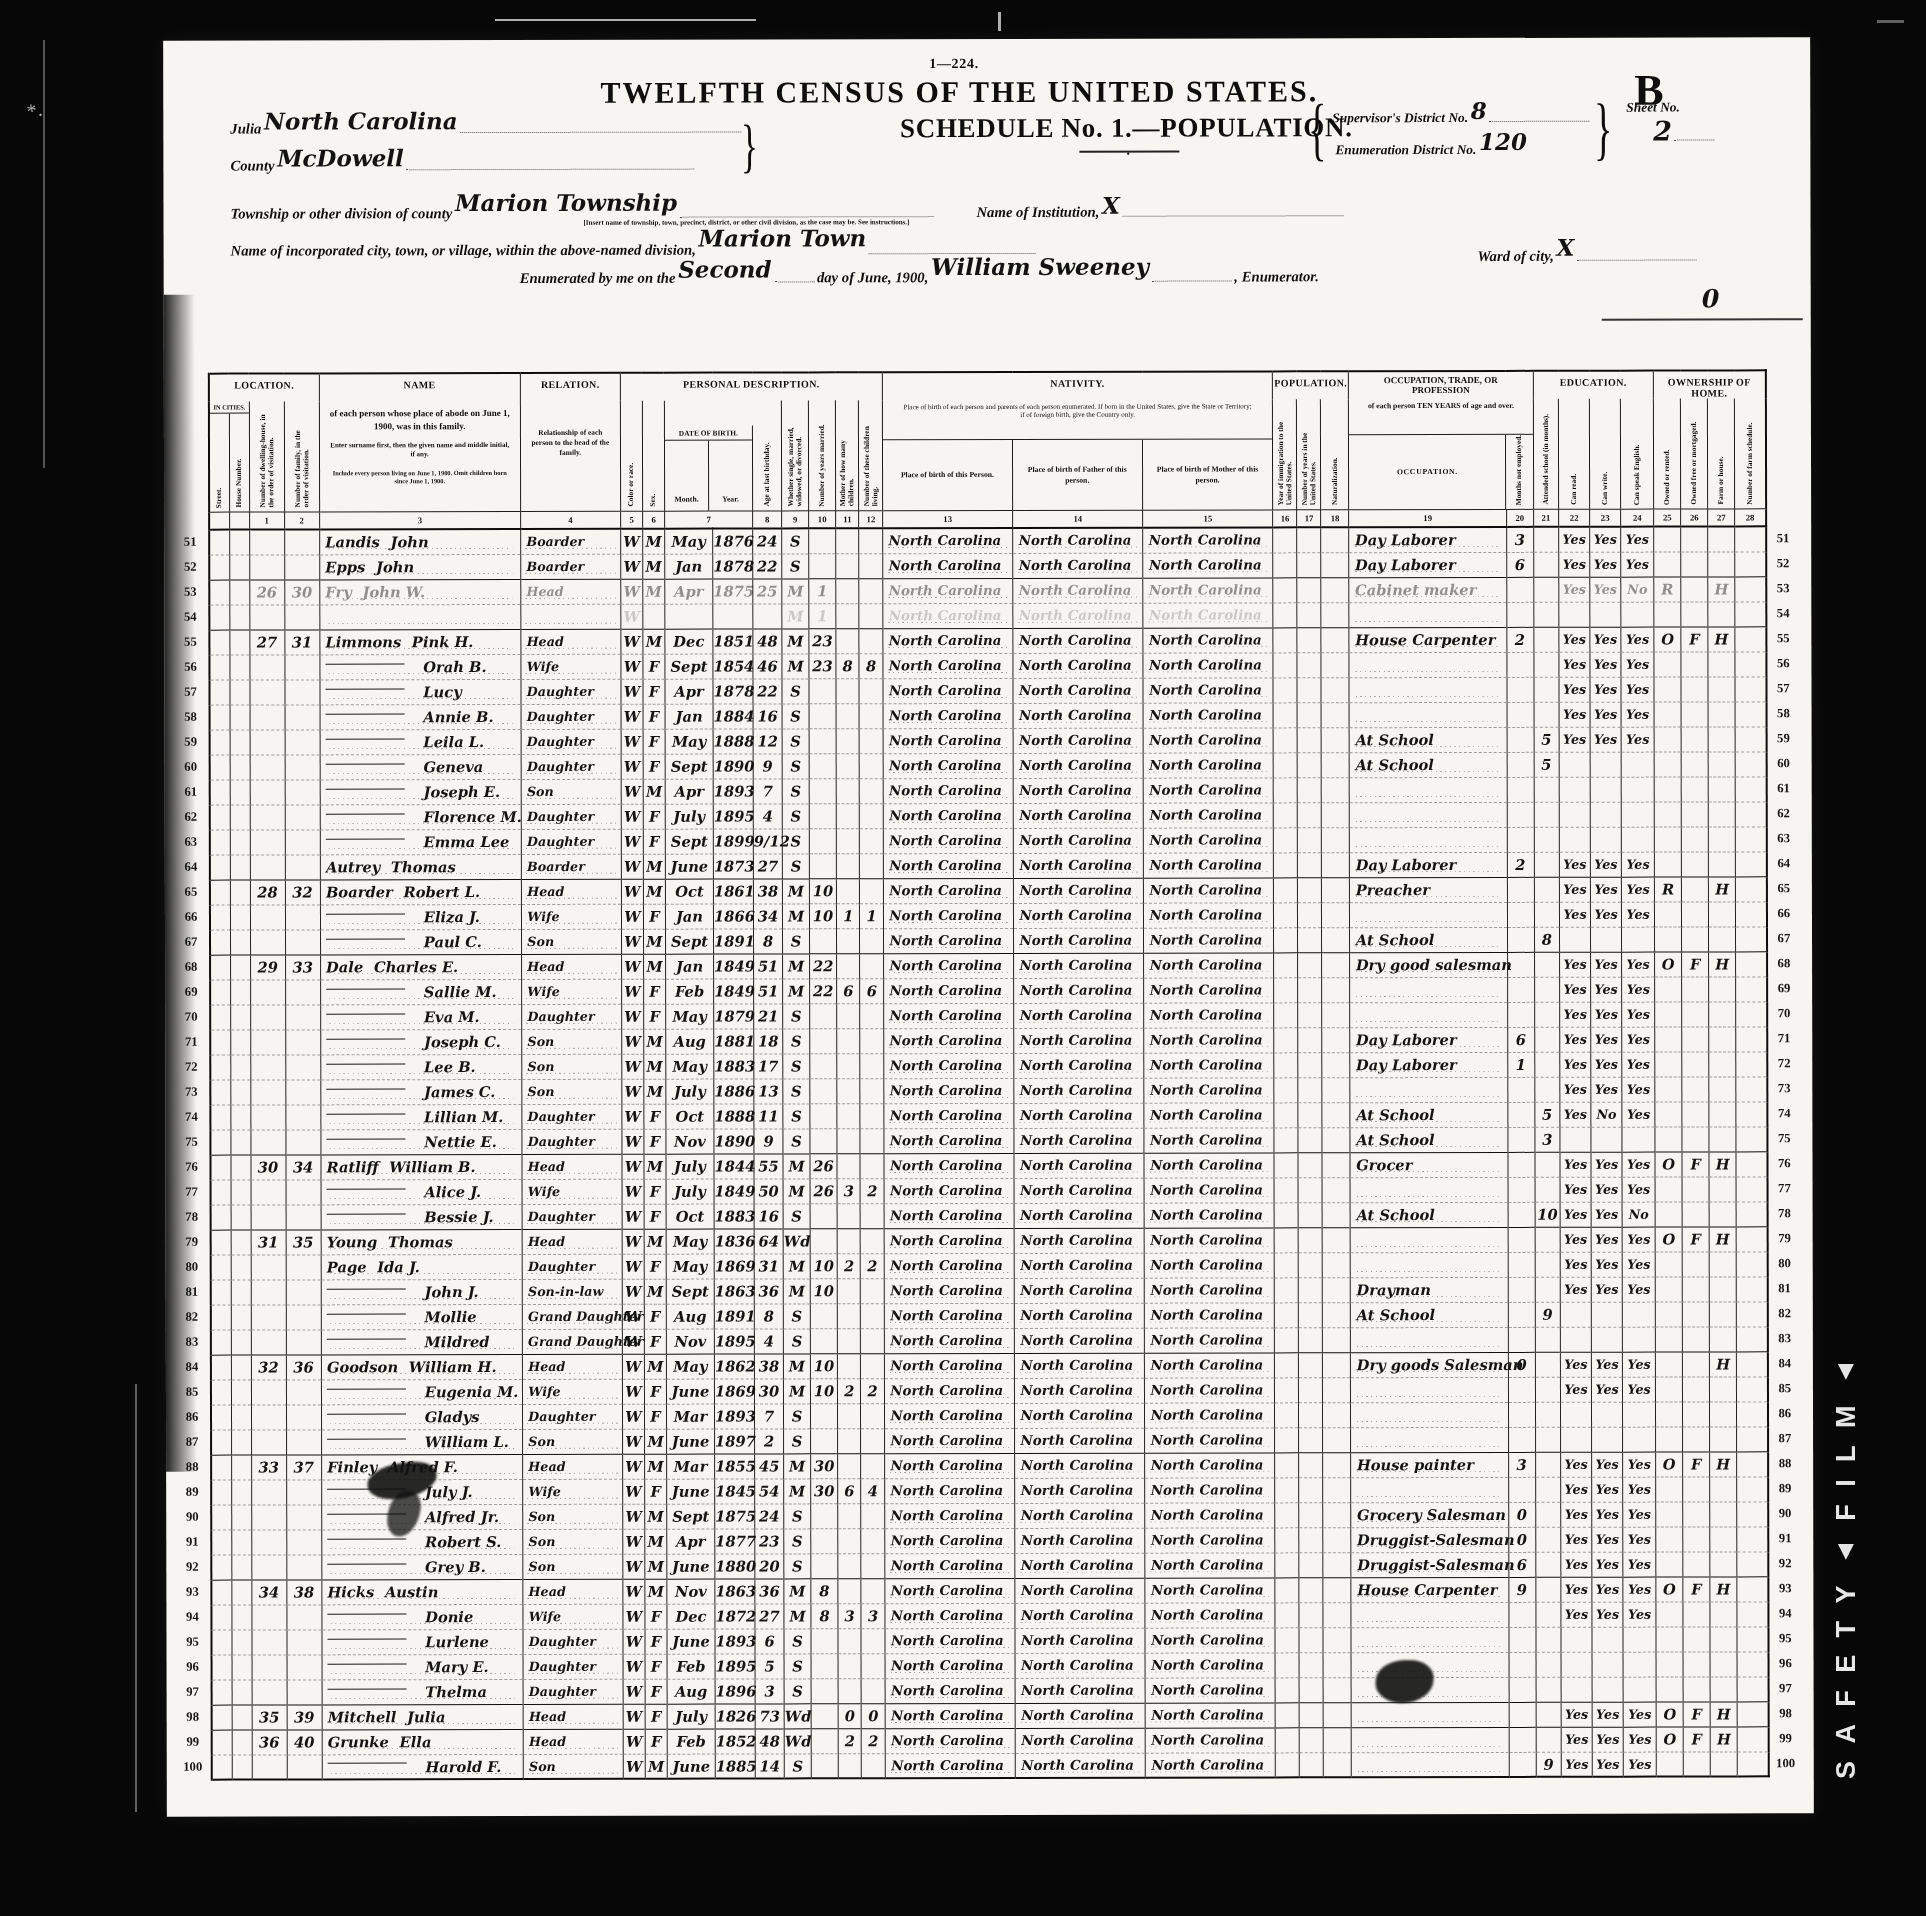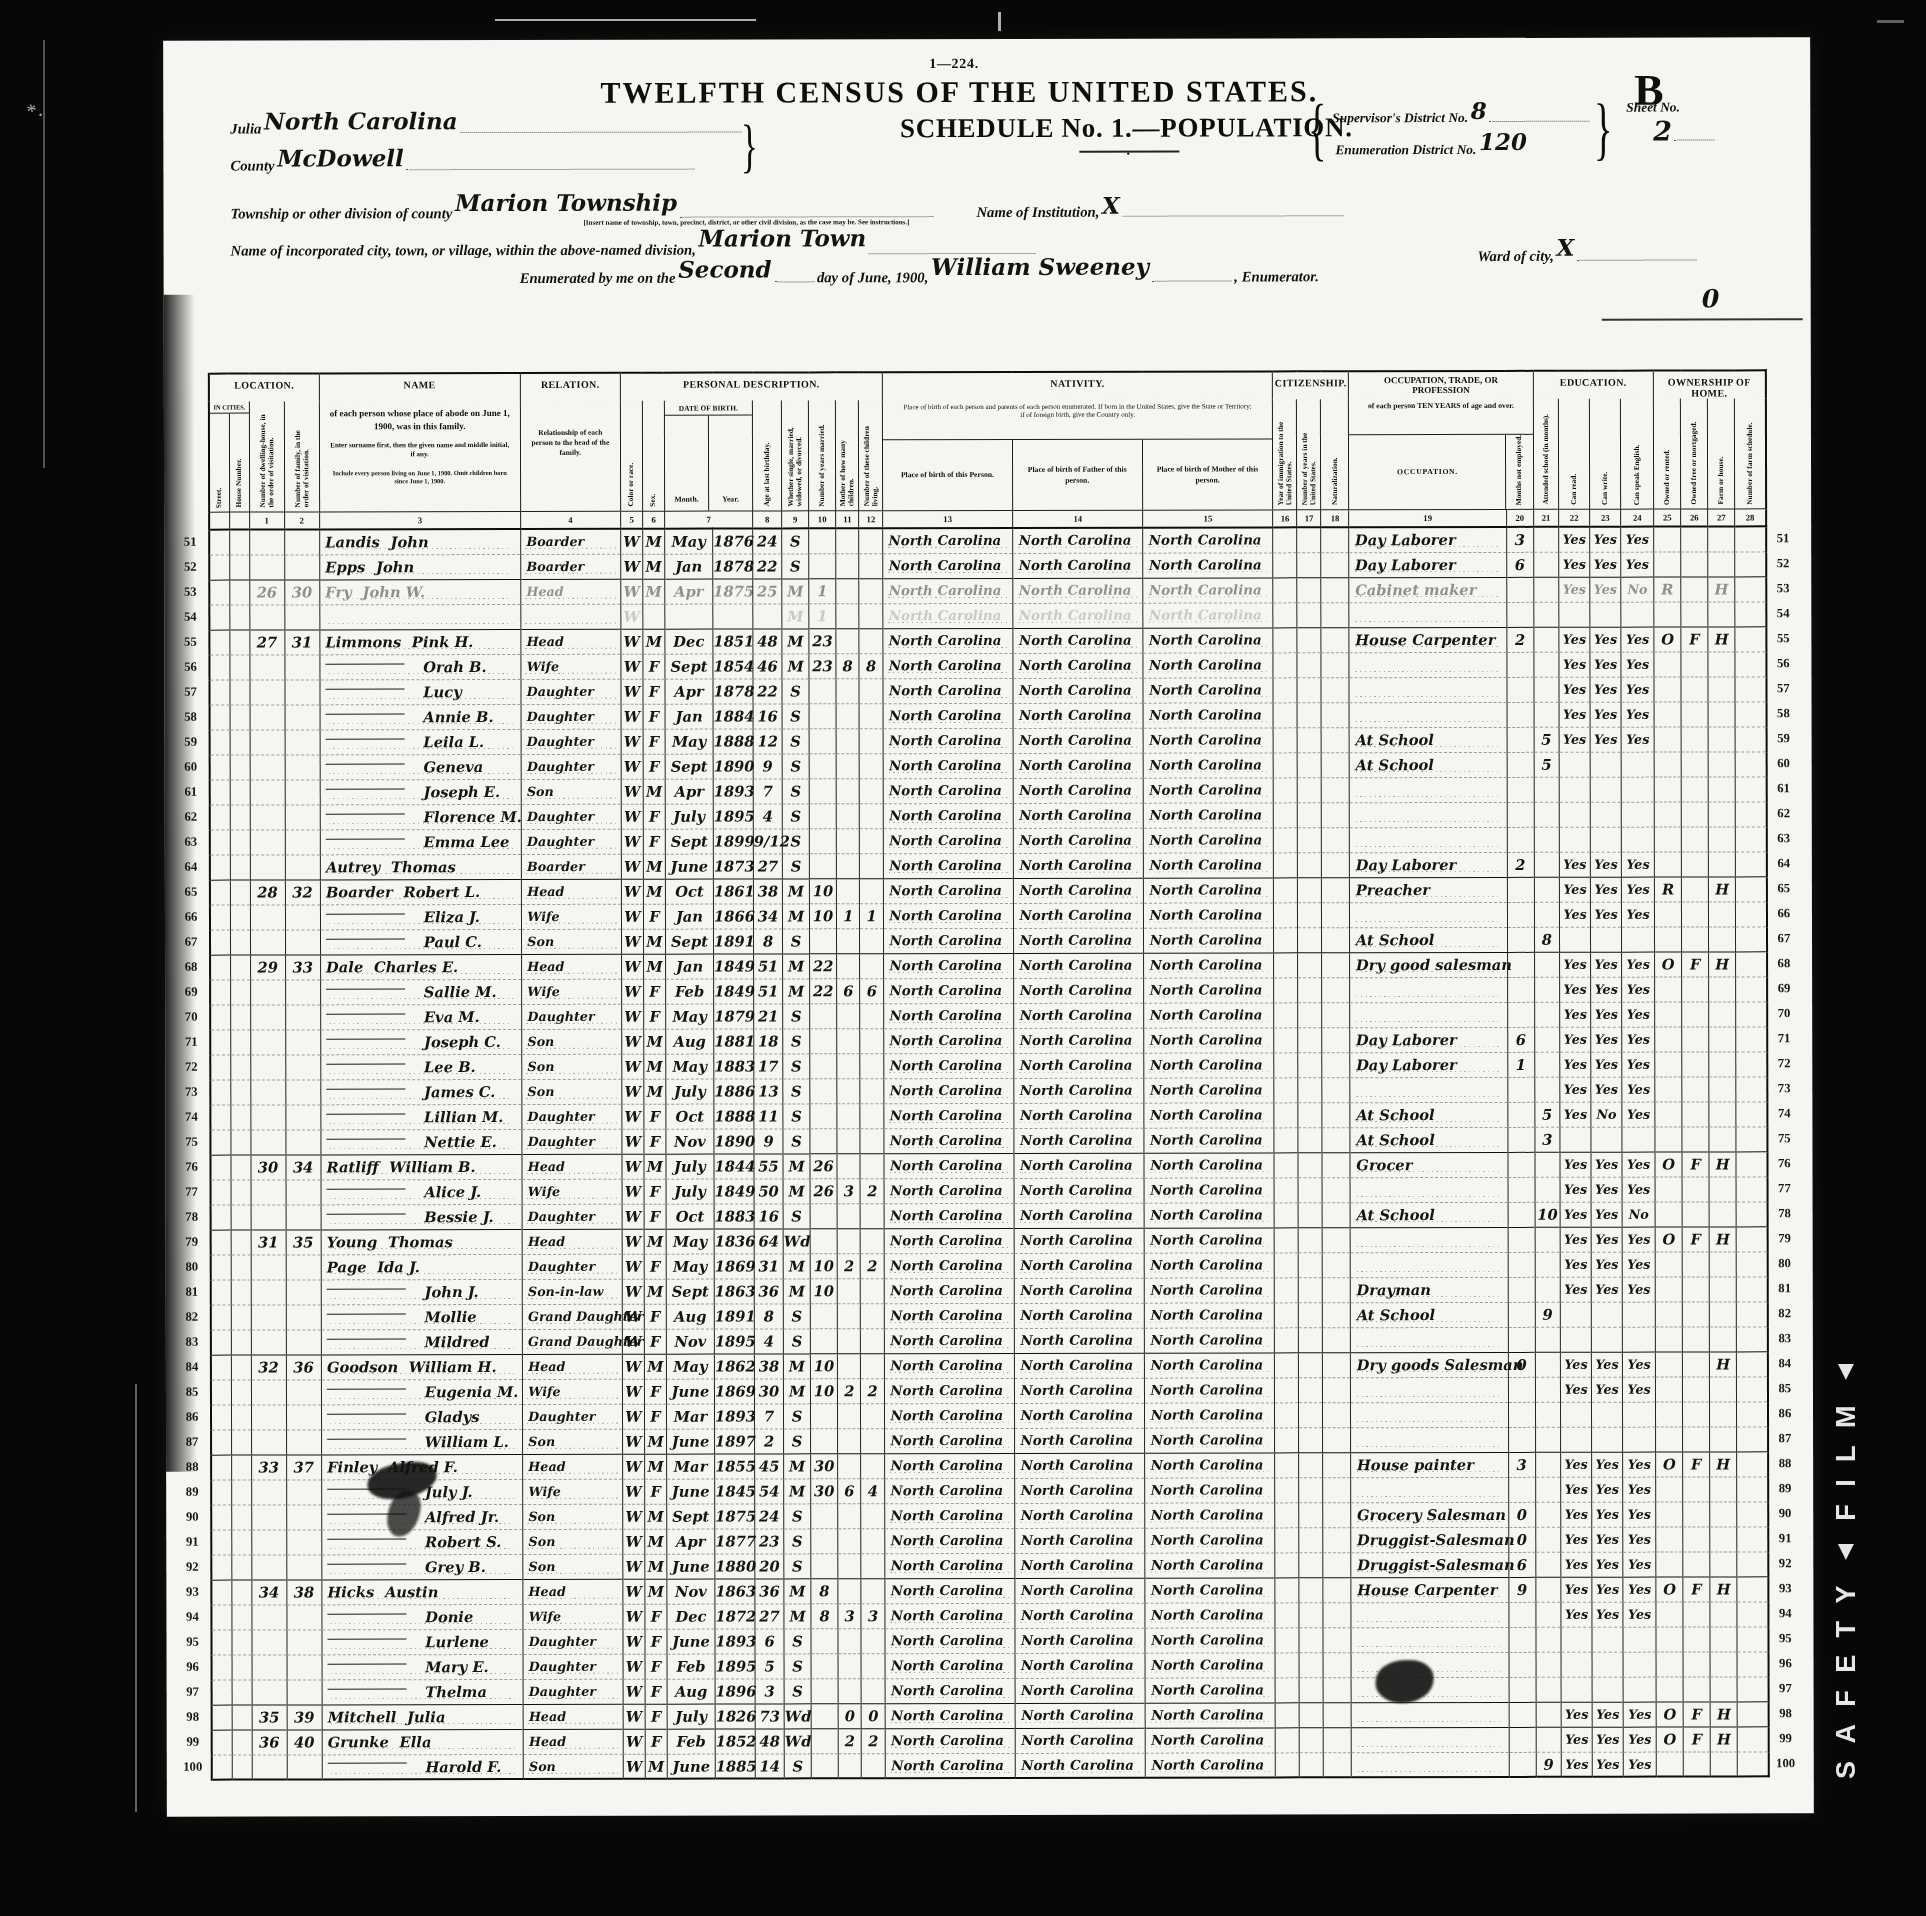"CITIZENSHIP." div.gt { text: CITIZENSHIP -> POPULATION }
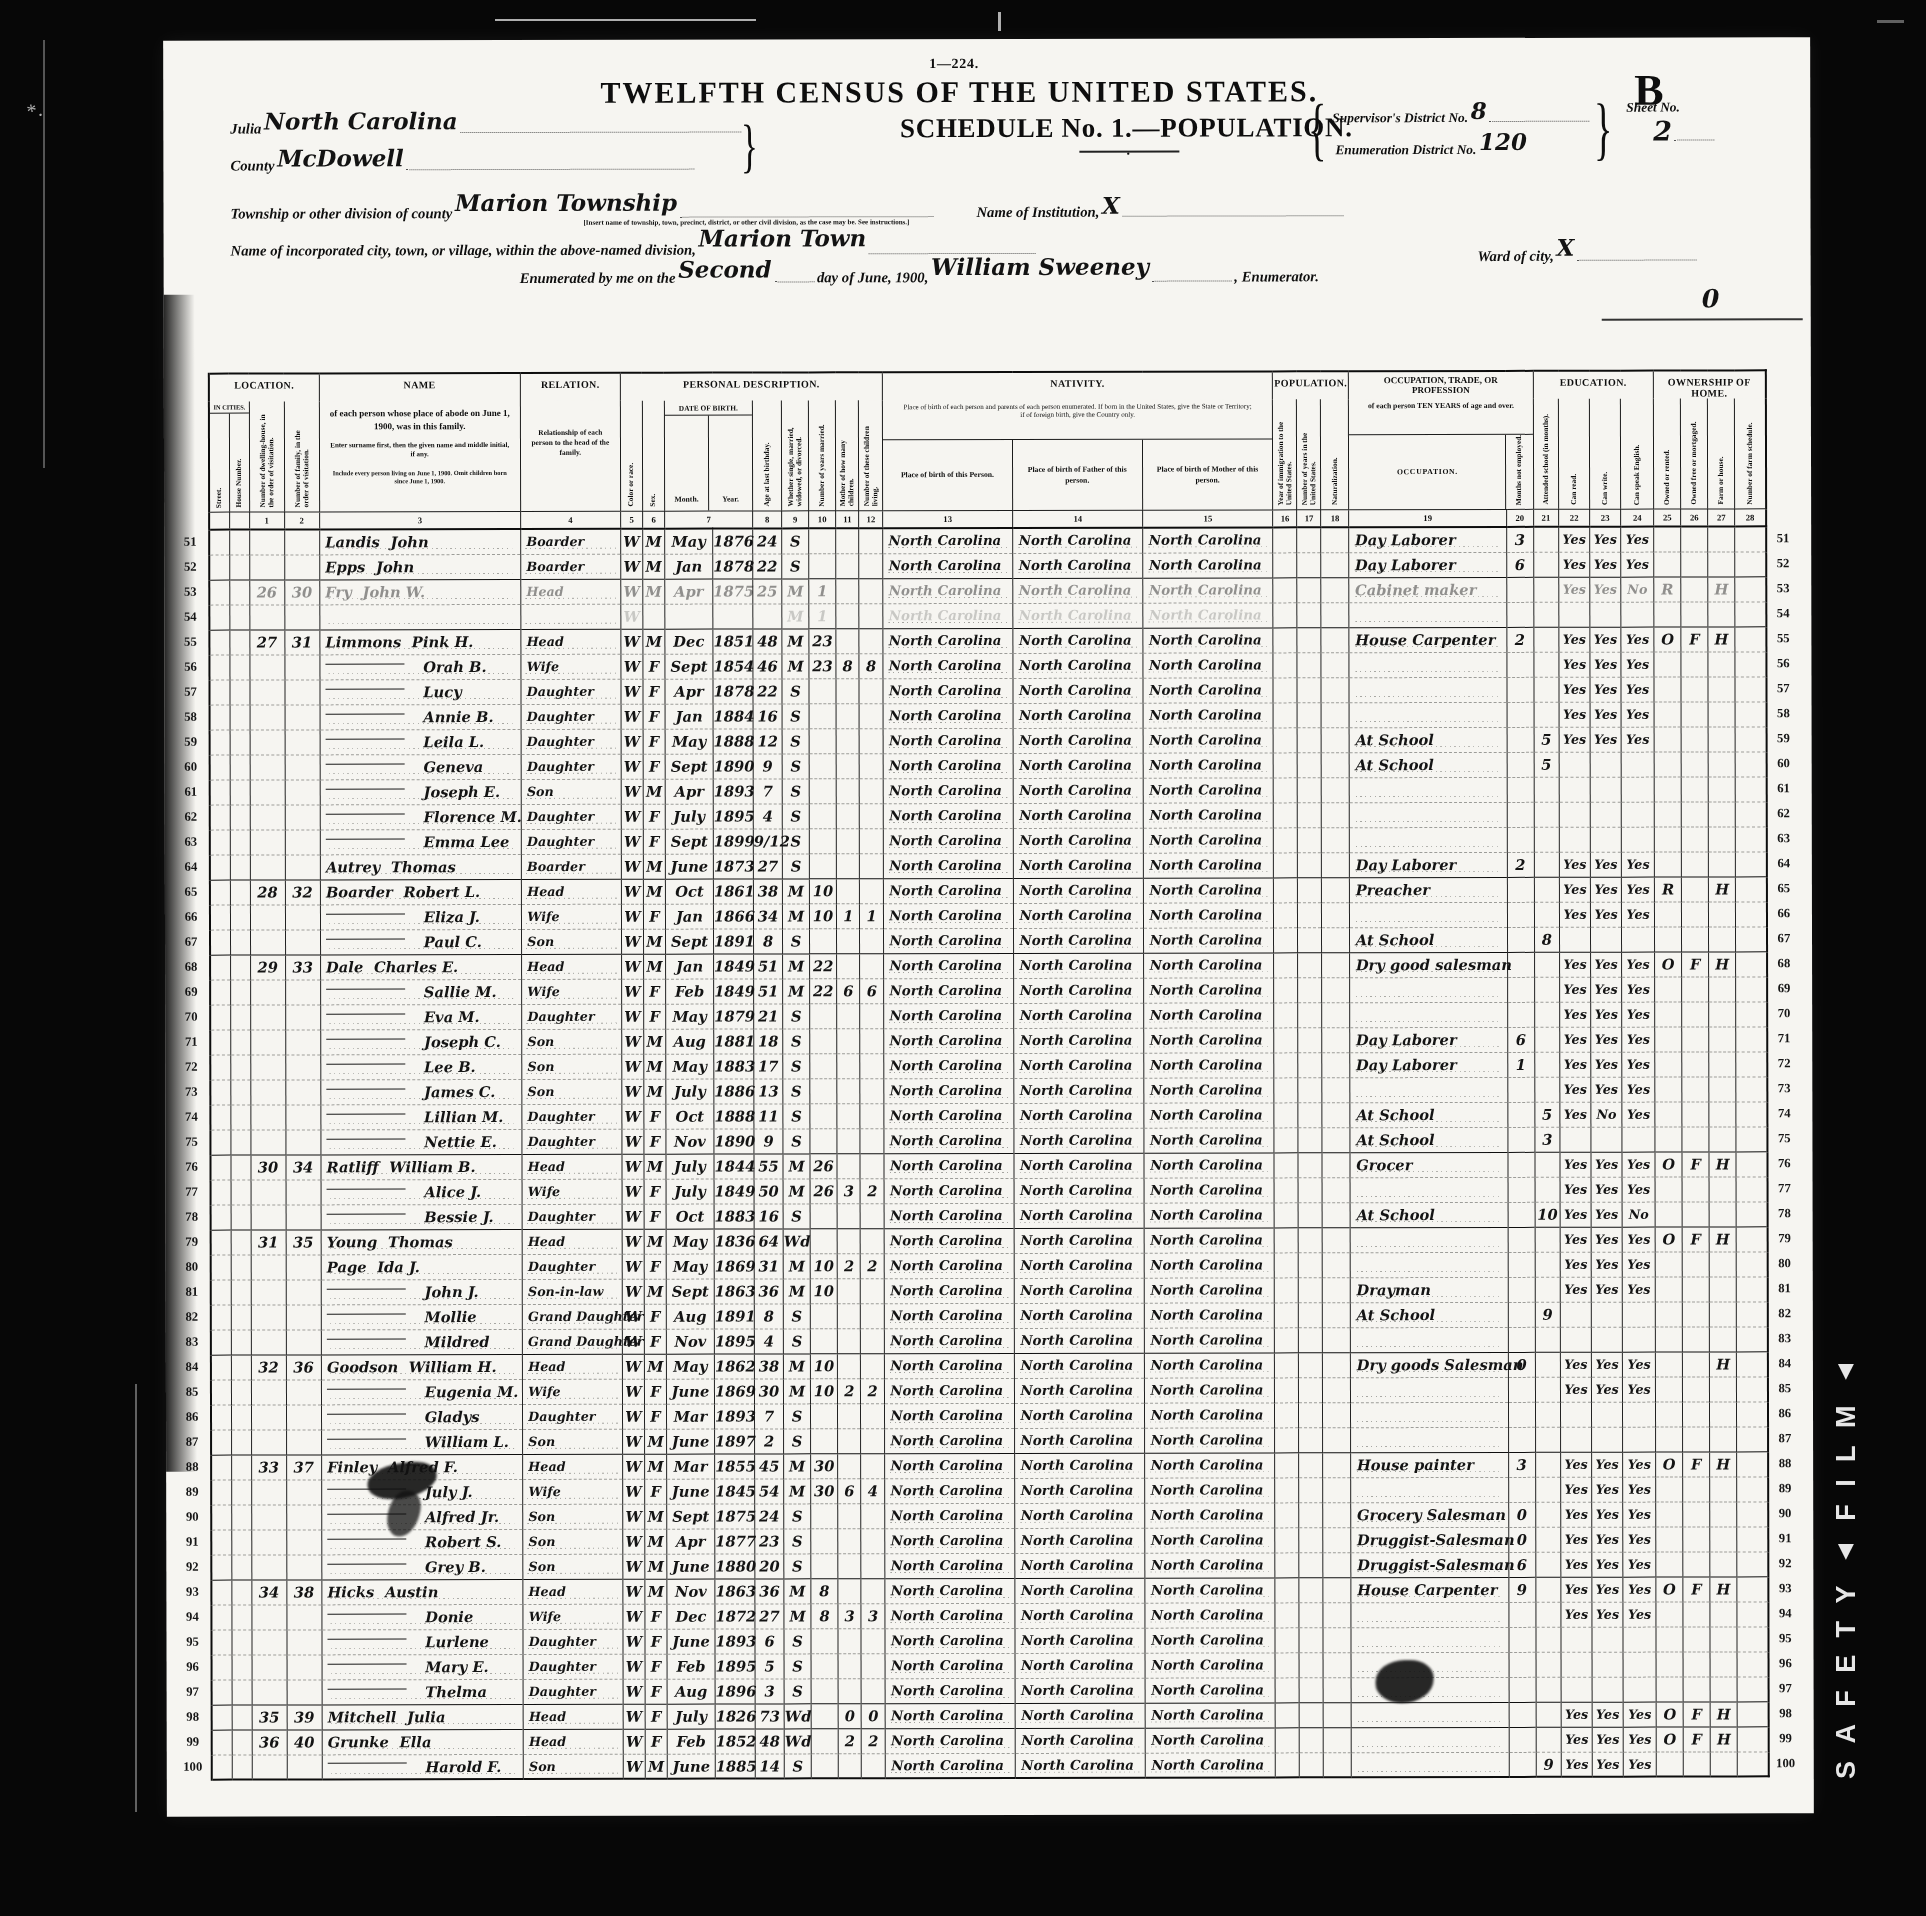"DATE OF BIRTH." div { margin-top: none -> 25px }
